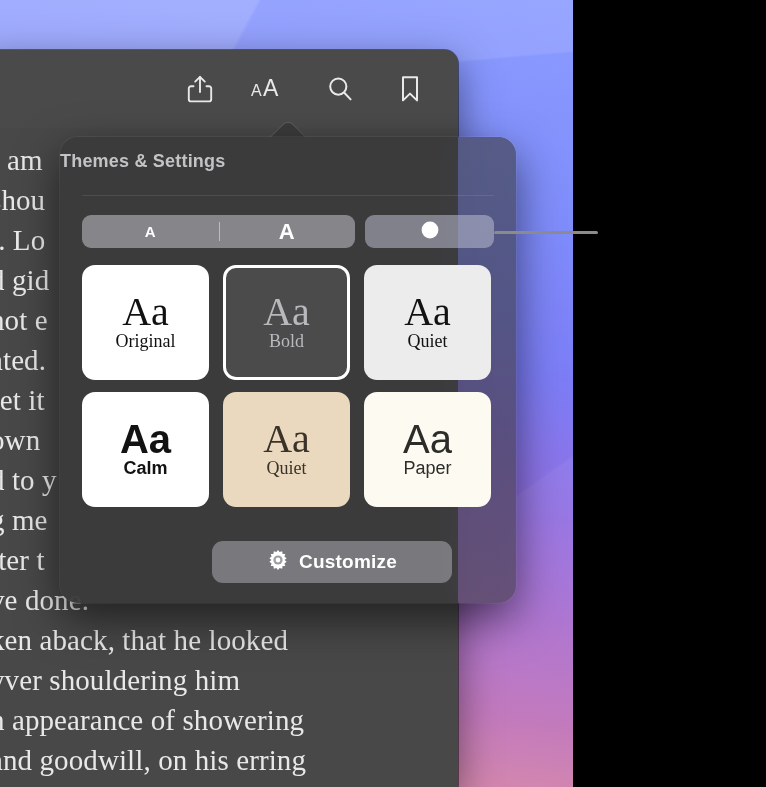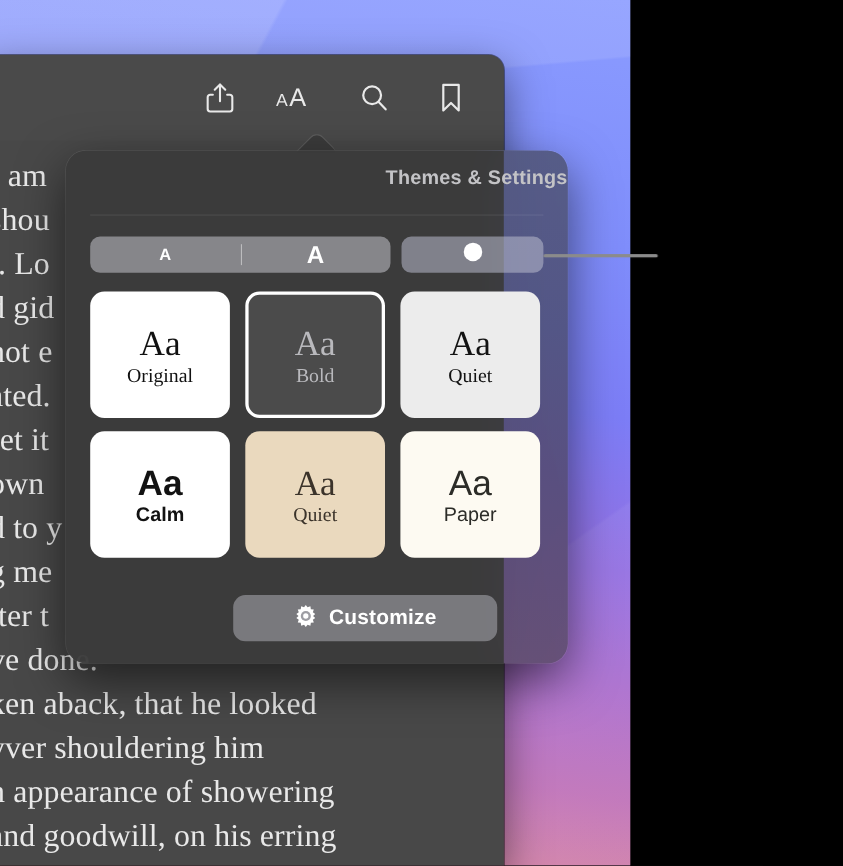"Themes & Settings" #pop-title { text-align: right -> left }
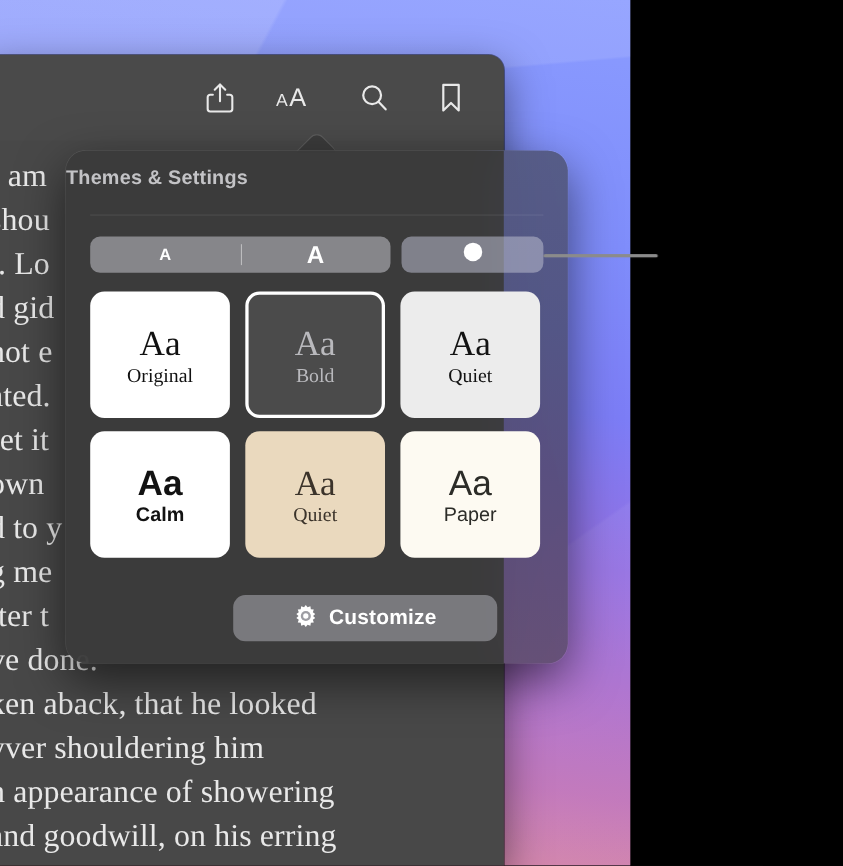"Aa" .theme-card .aa { font-size: 32px -> 40px }
